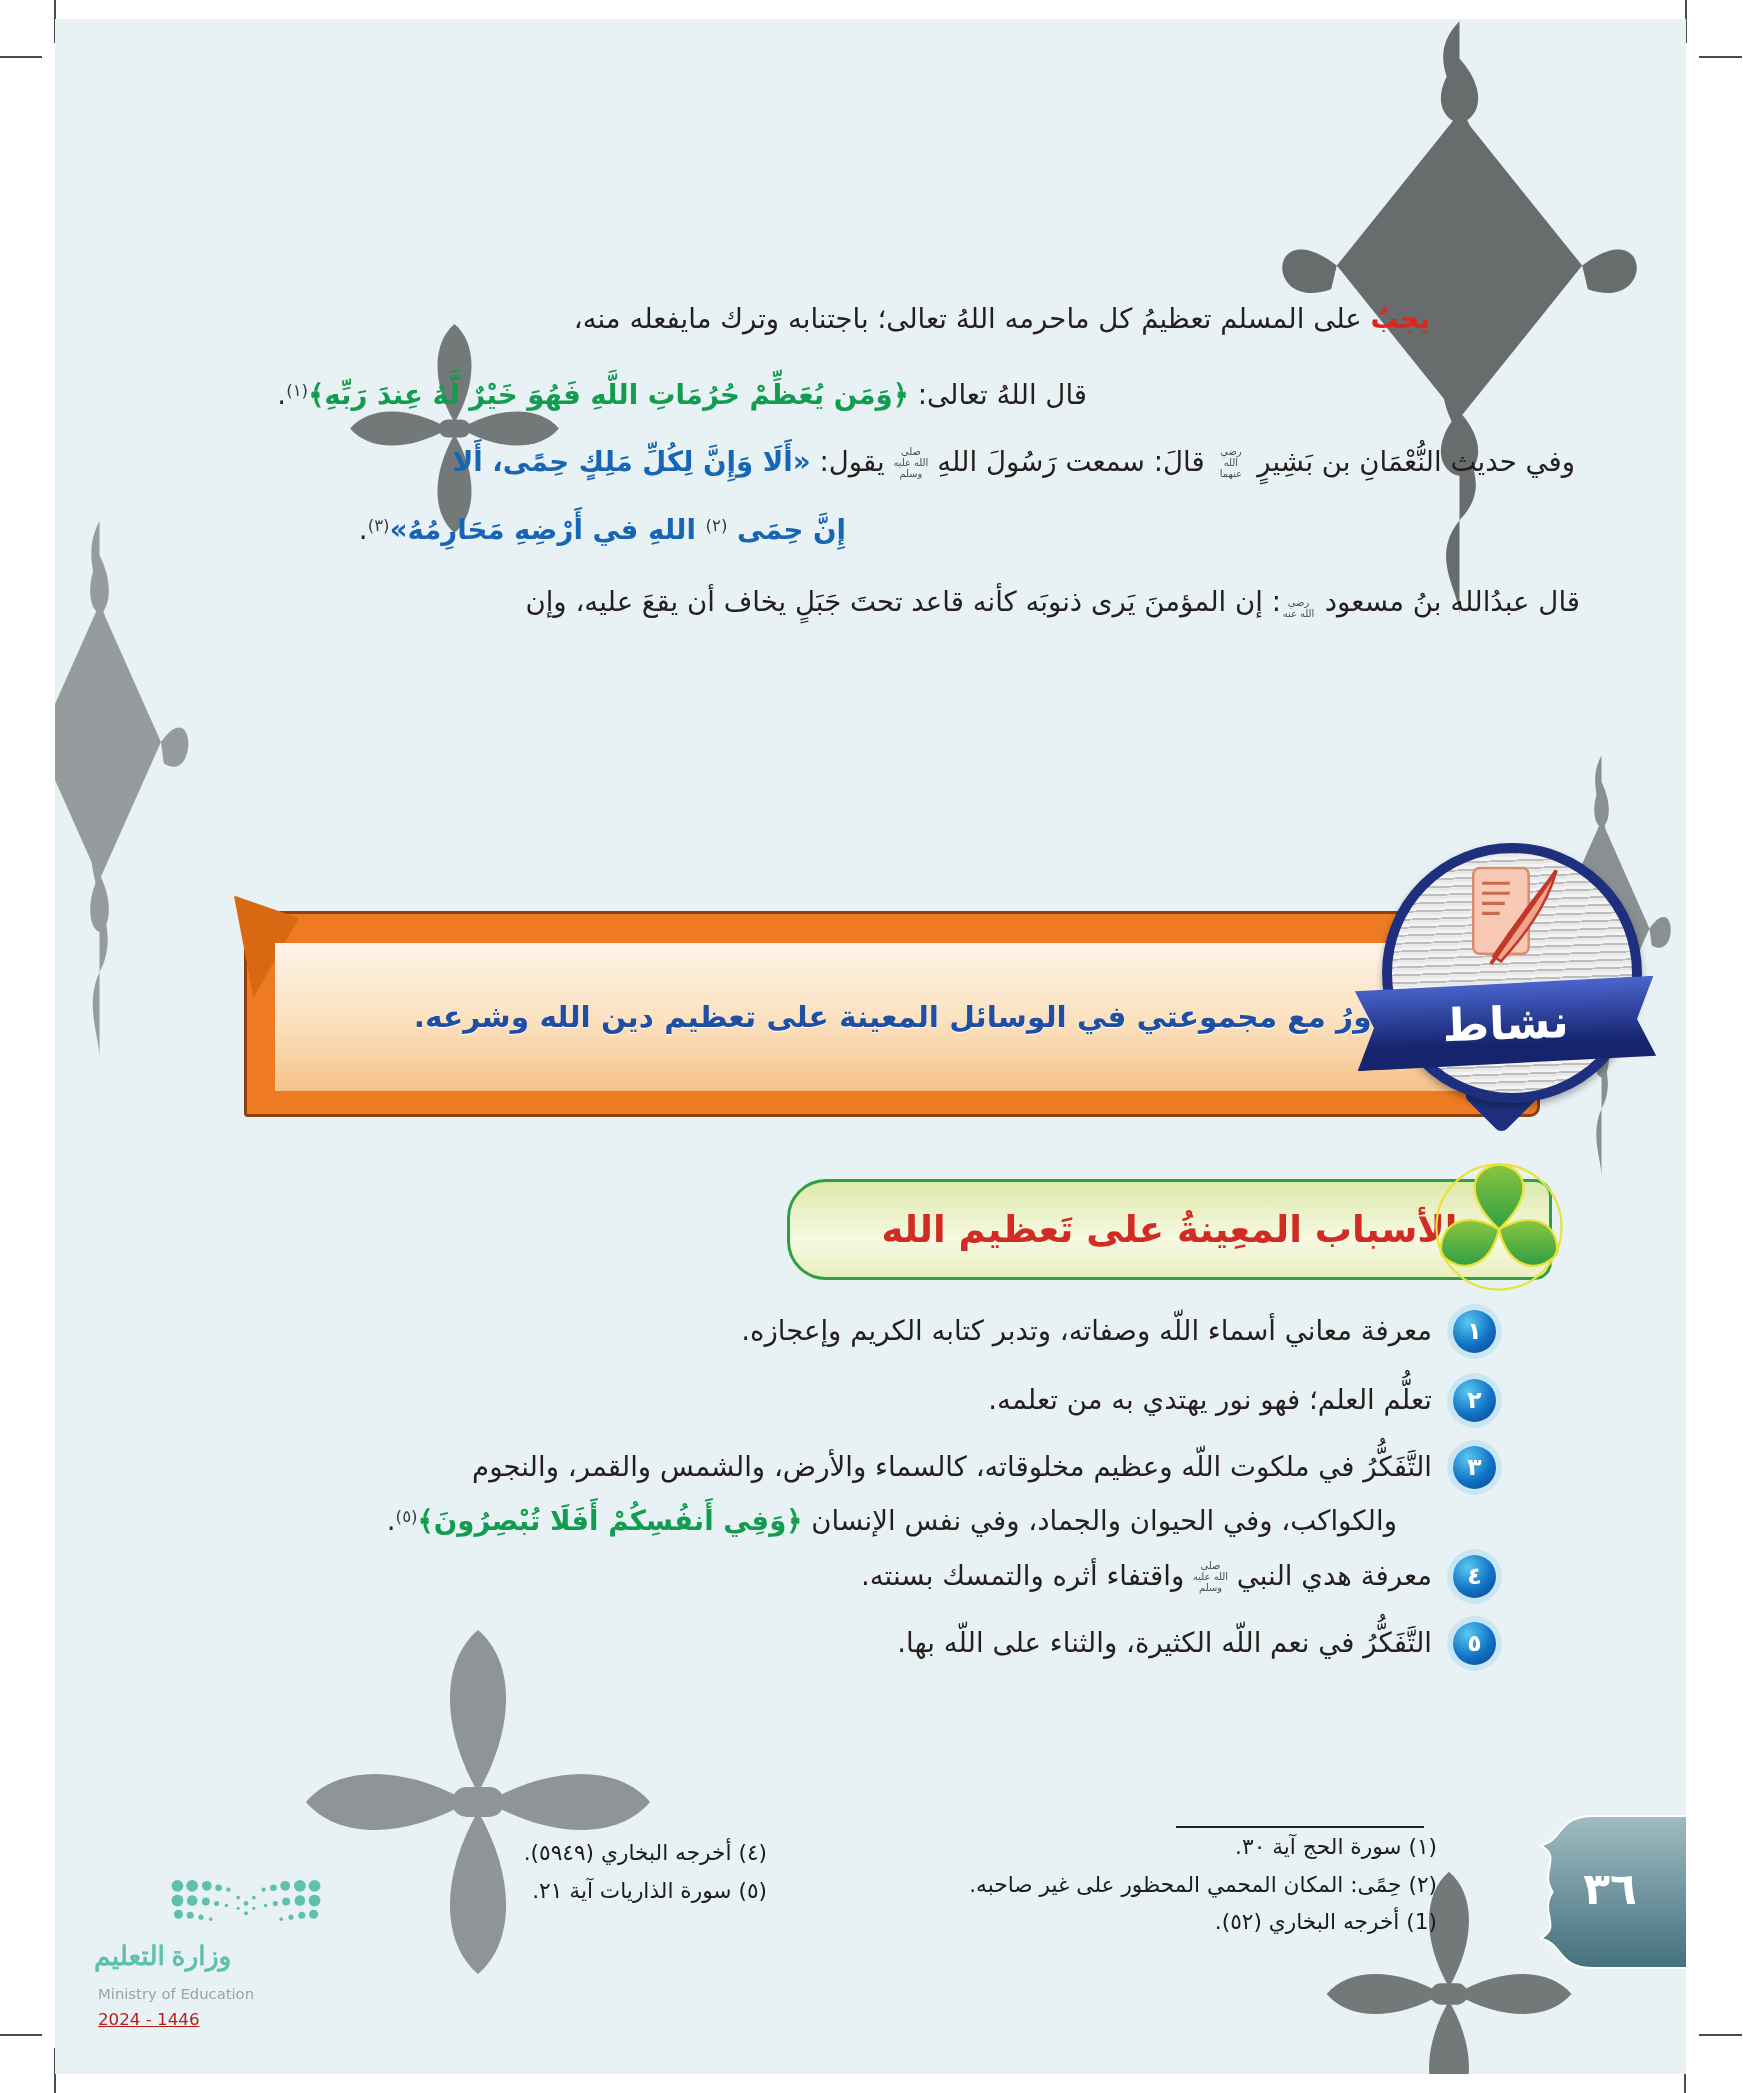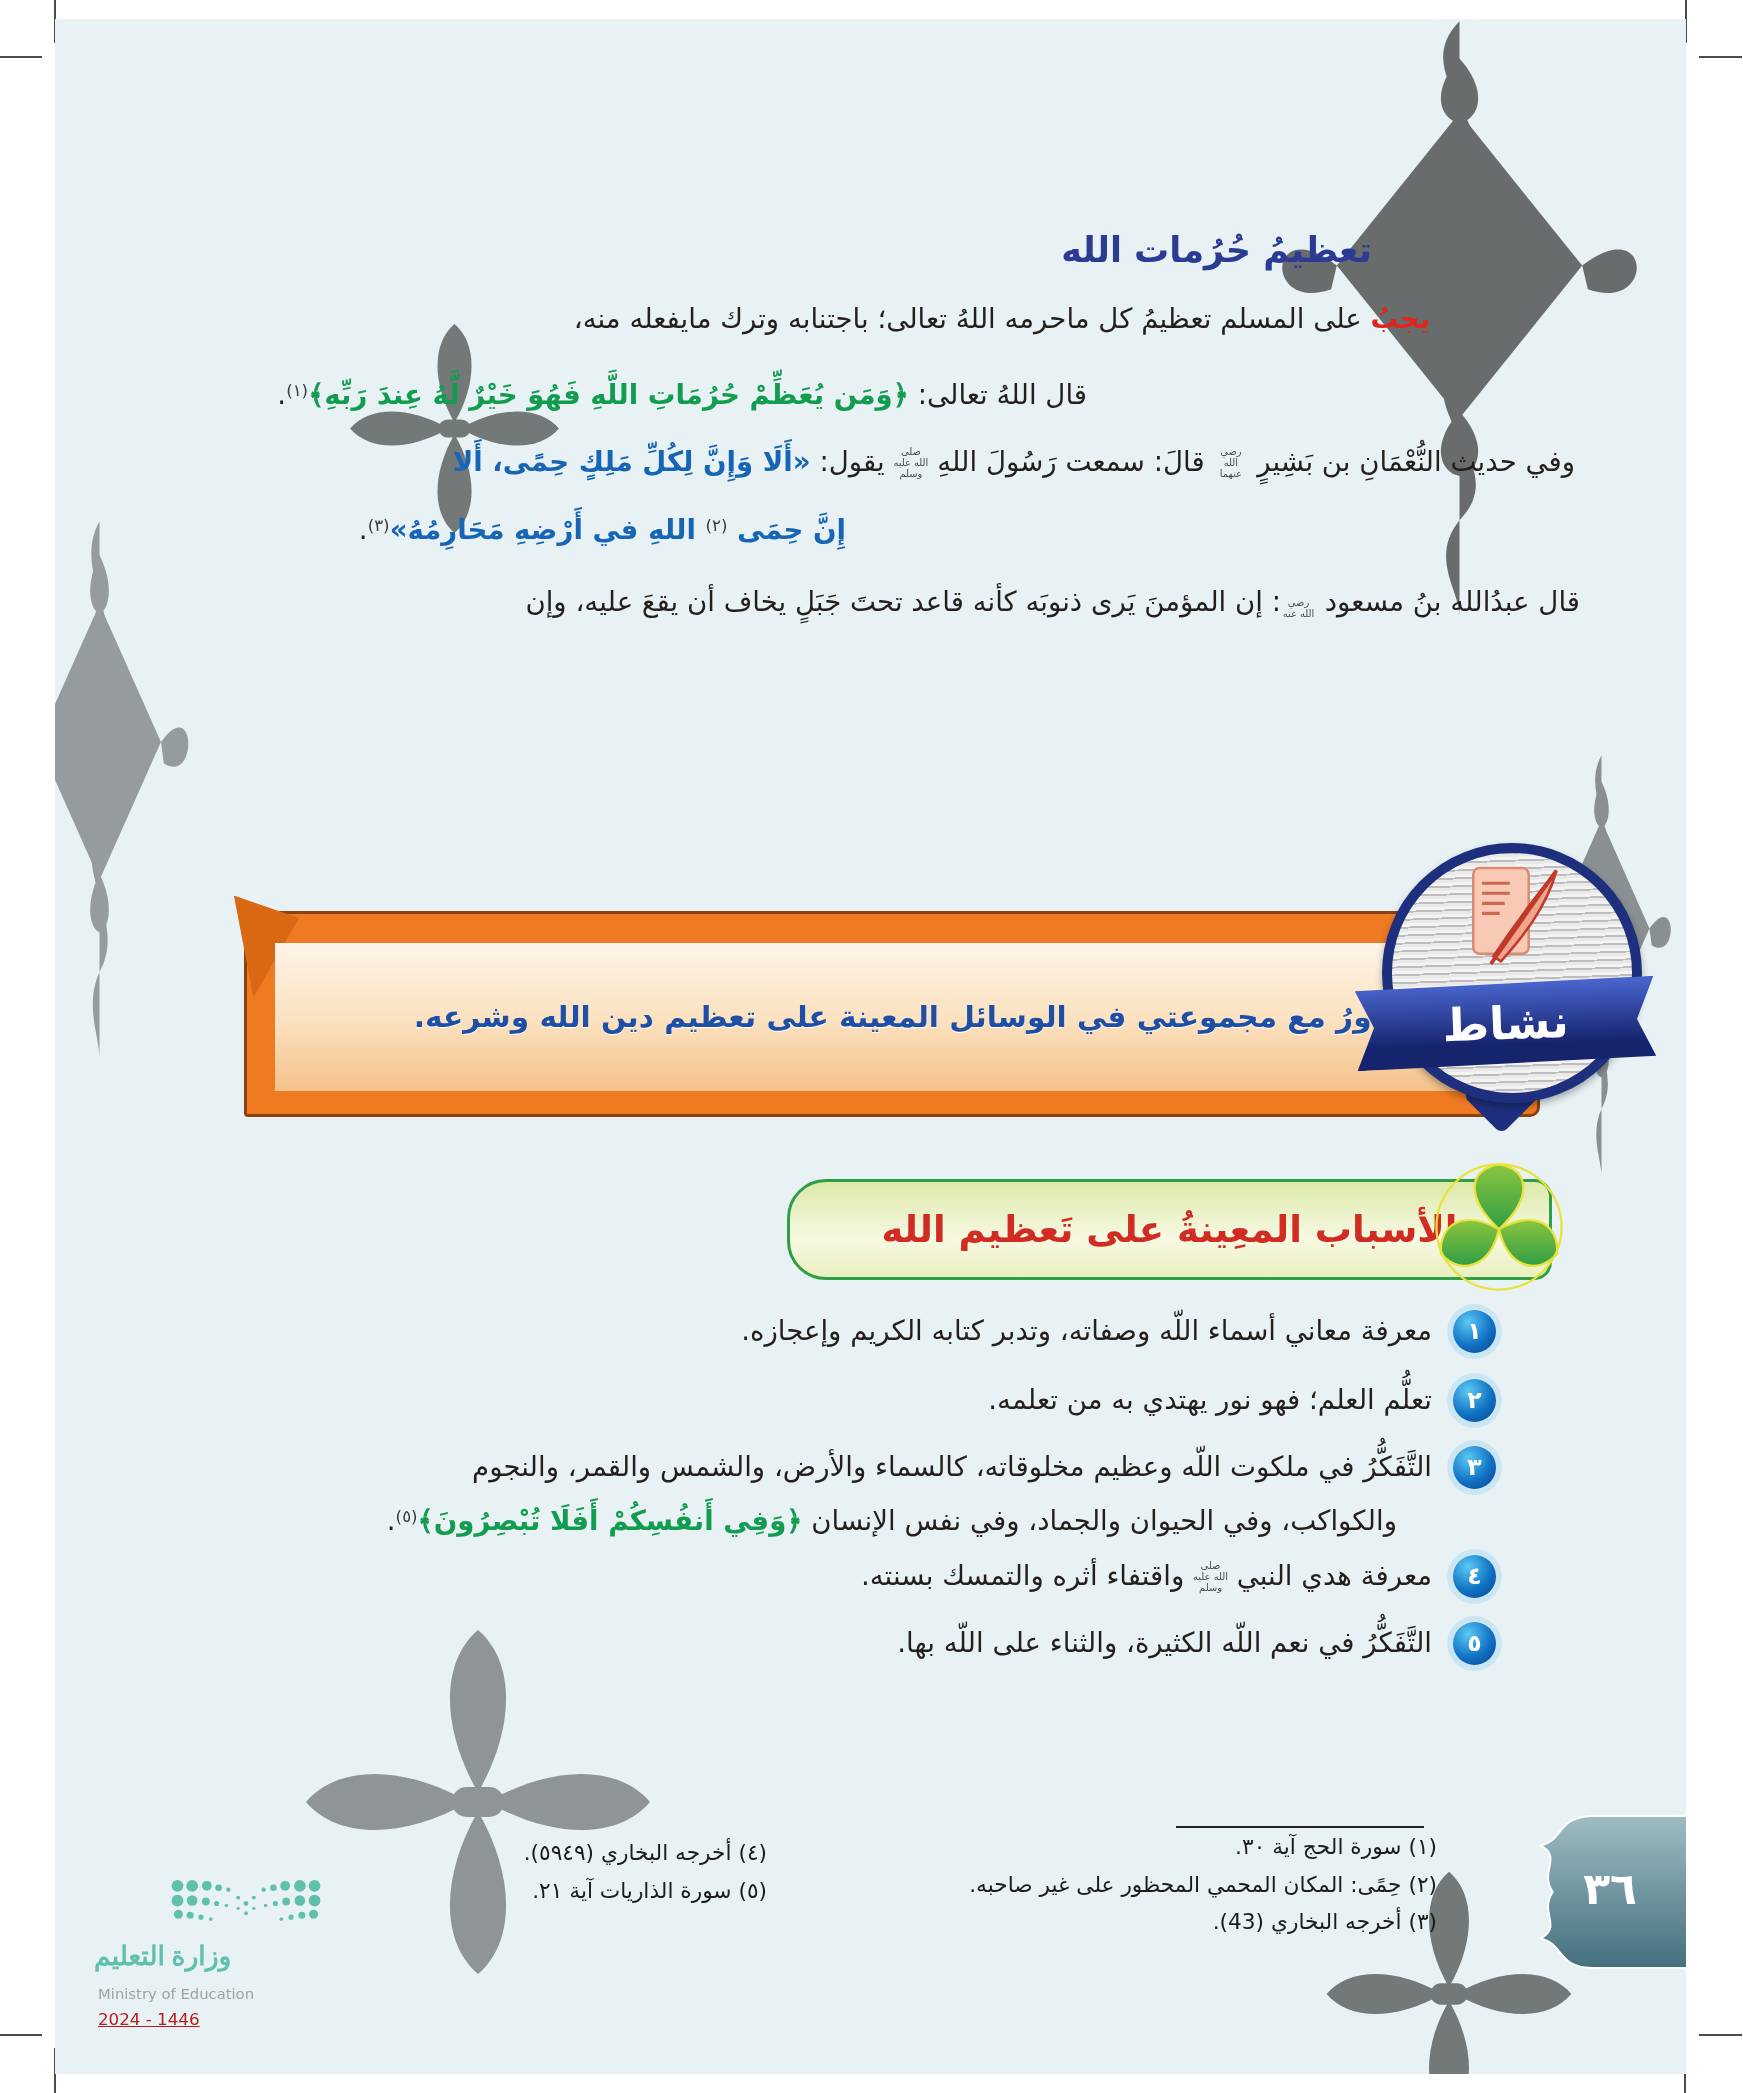"تعظيمُ حُرُمات الله" div.line { html: <div>تعظيمُ حُرُمات الله</div> -> none }
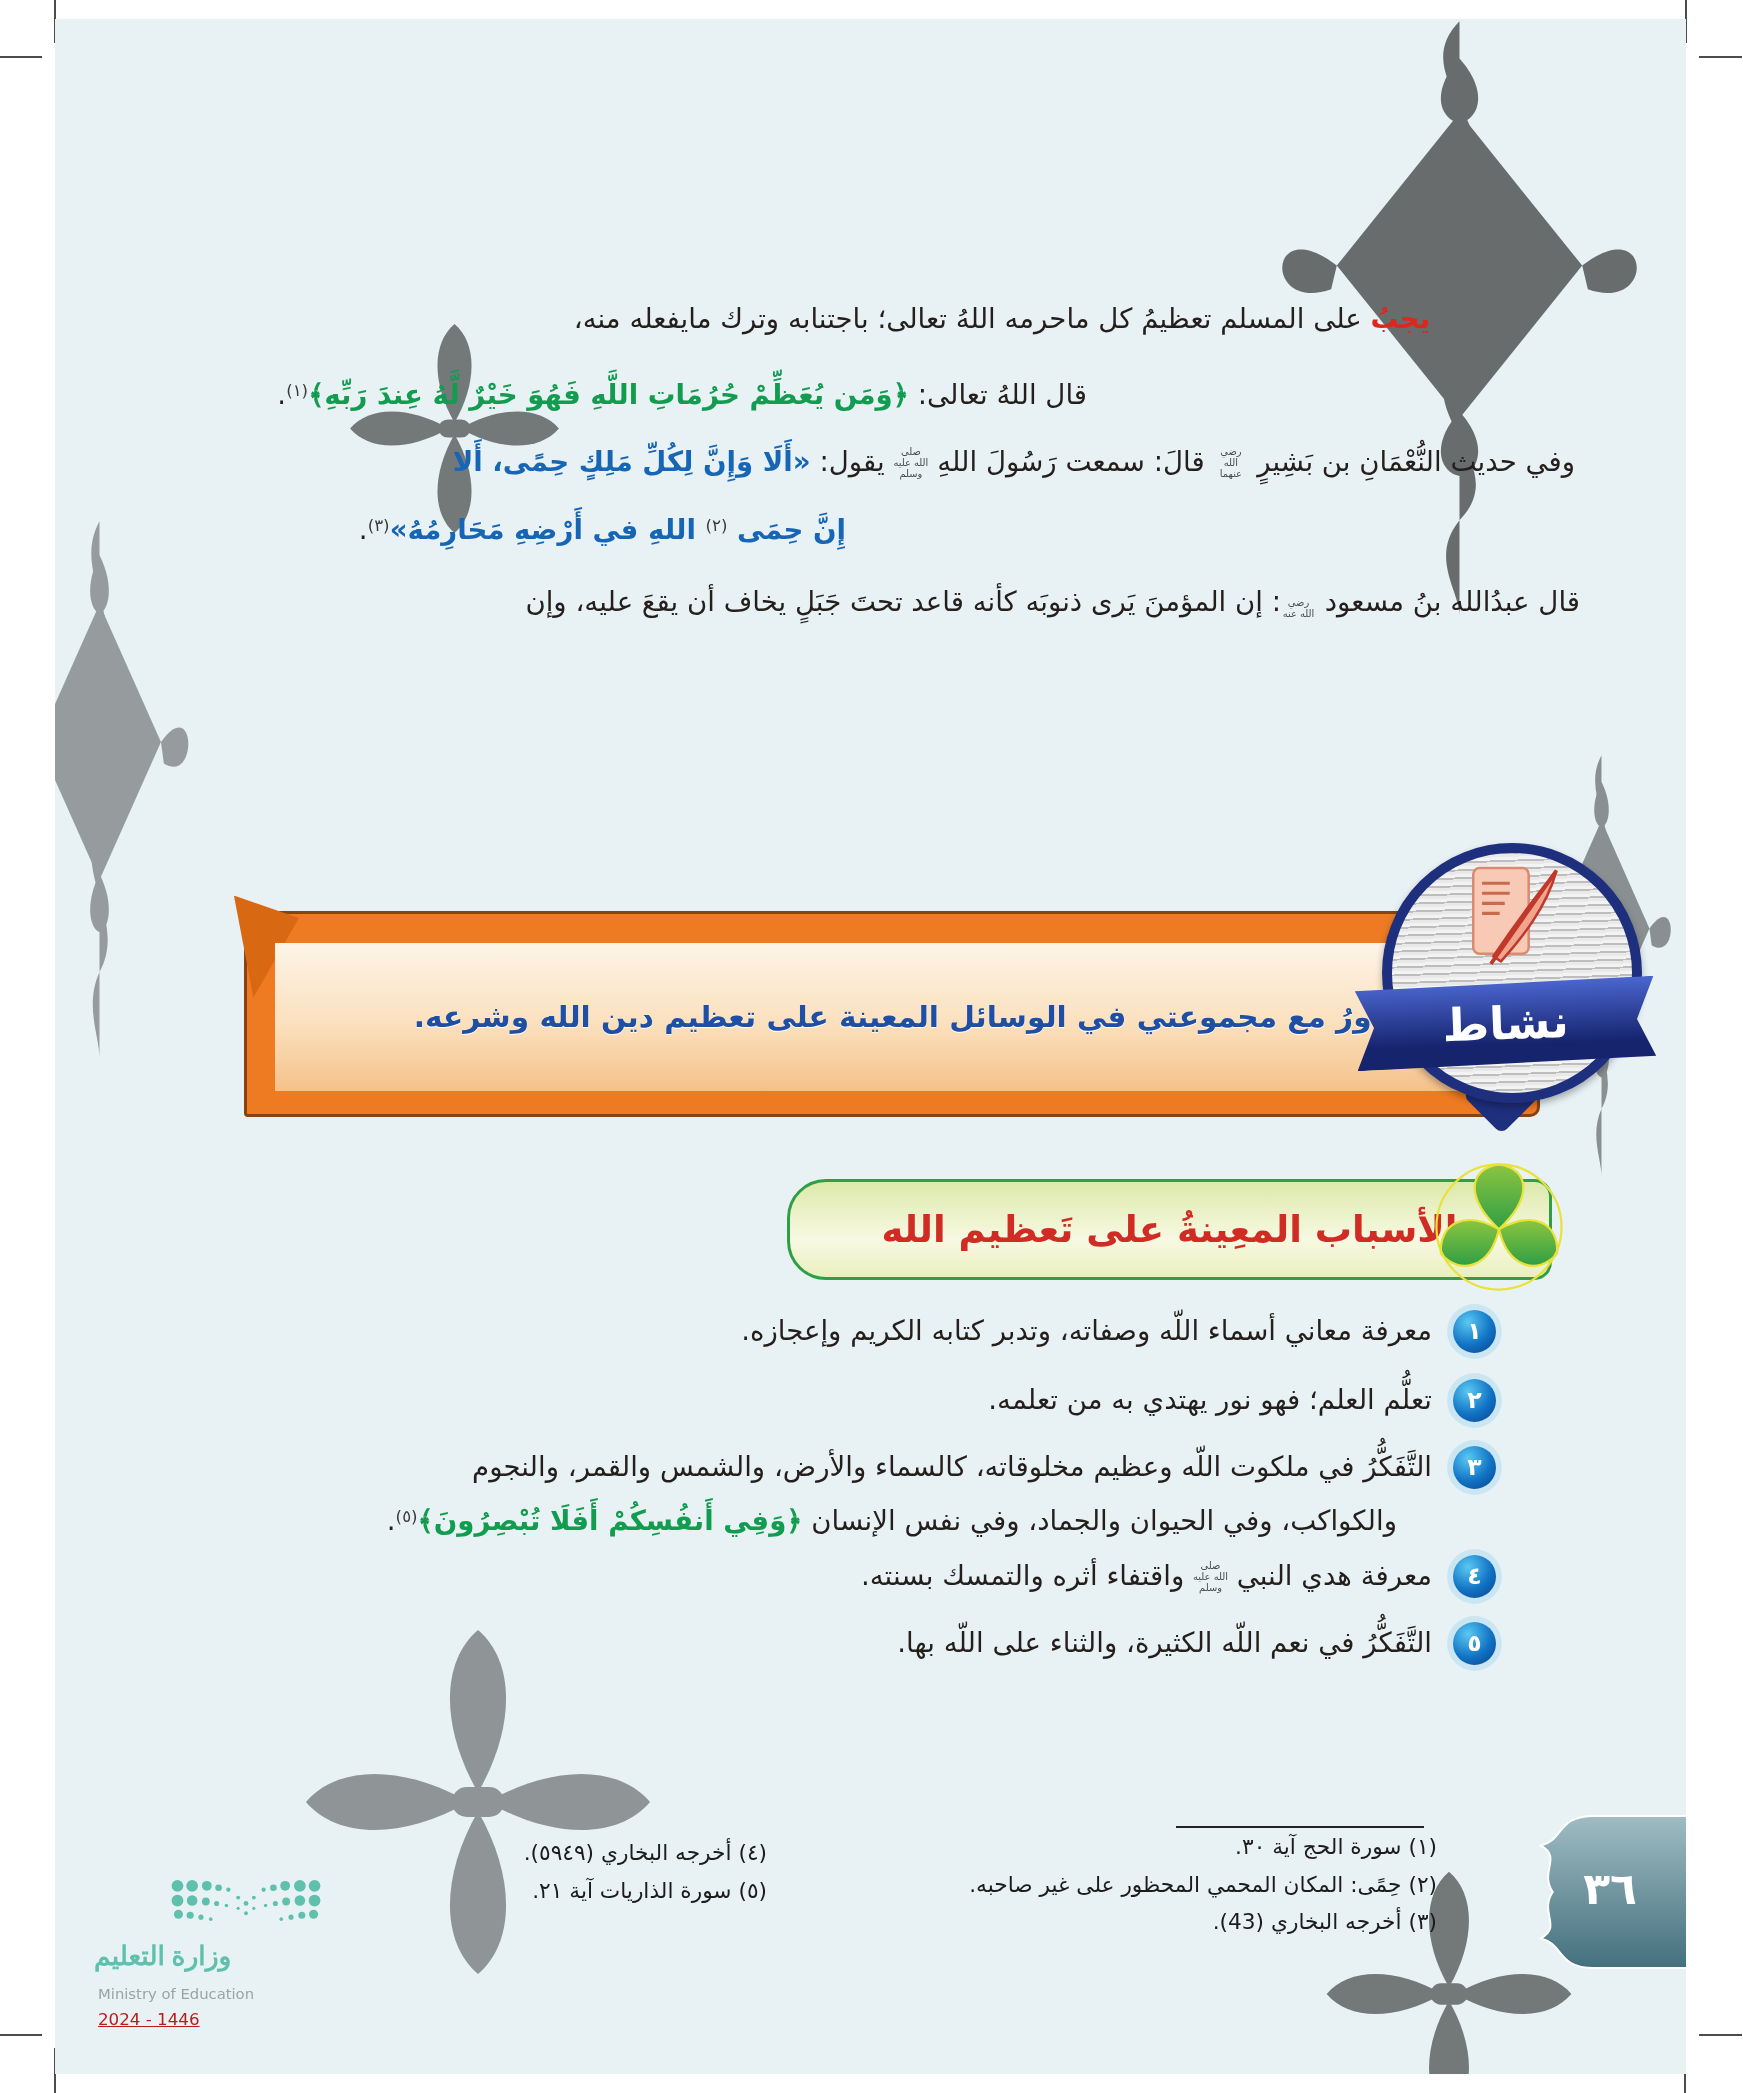"(٣) أخرجه البخاري (43)." div.fn { text: ٣) أخرجه البخاري (43 -> 1) أخرجه البخاري (٥٢ }
